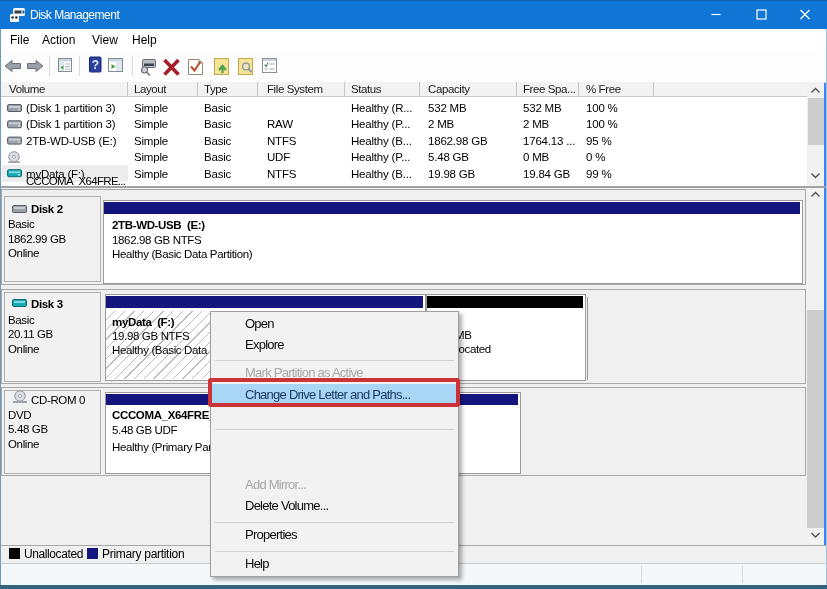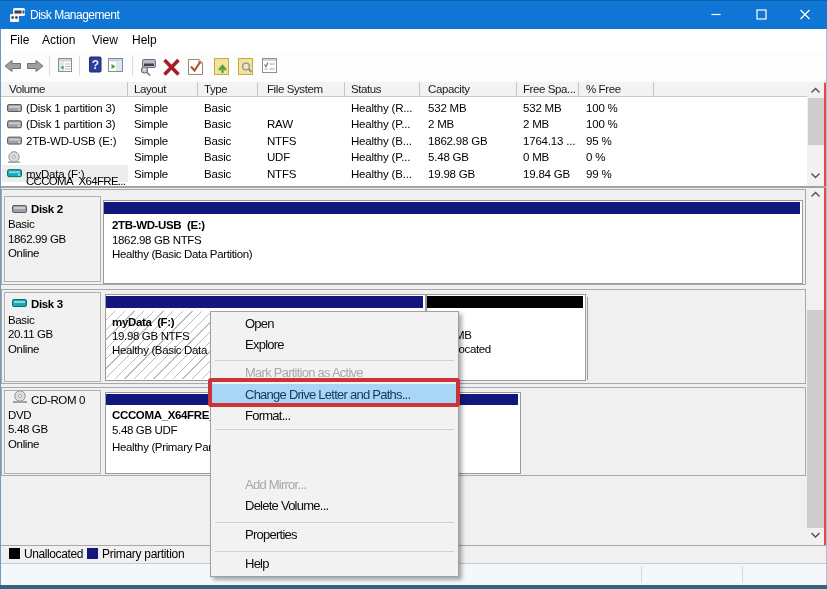"Disk Management" #win { background: #ef4444 -> #3b82f6 }
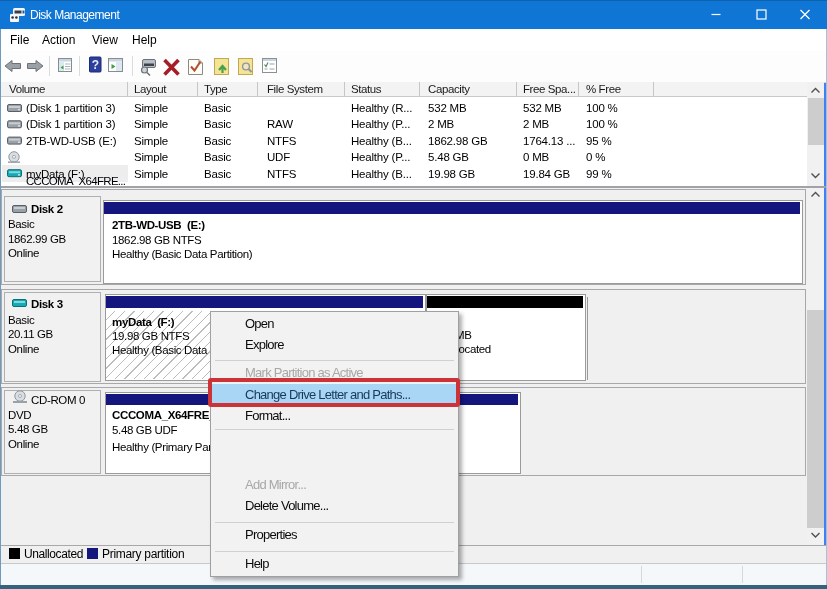"Format..." div.mi { html: <div>Format...</div> -> none }
